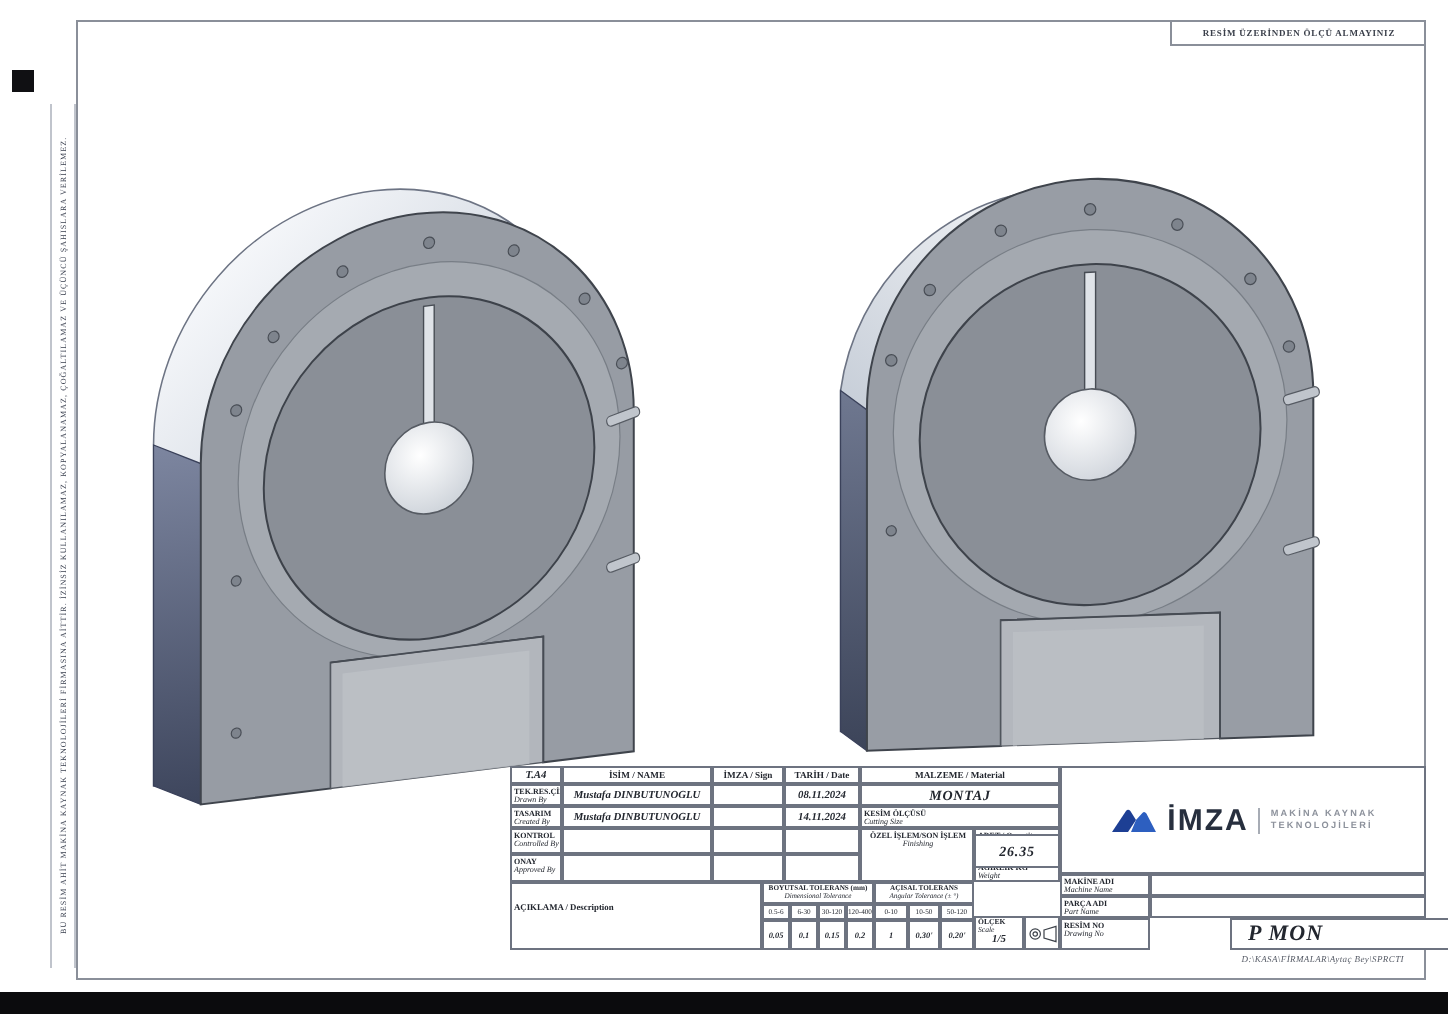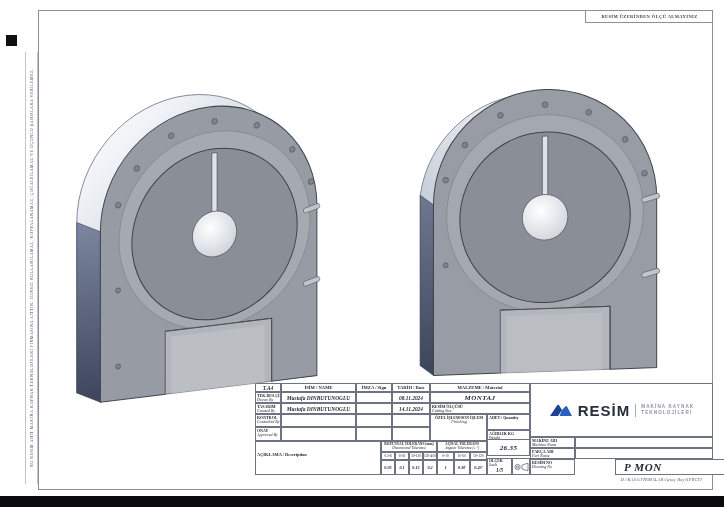"RESİM" span.logoname { text: RESİM -> İMZA }
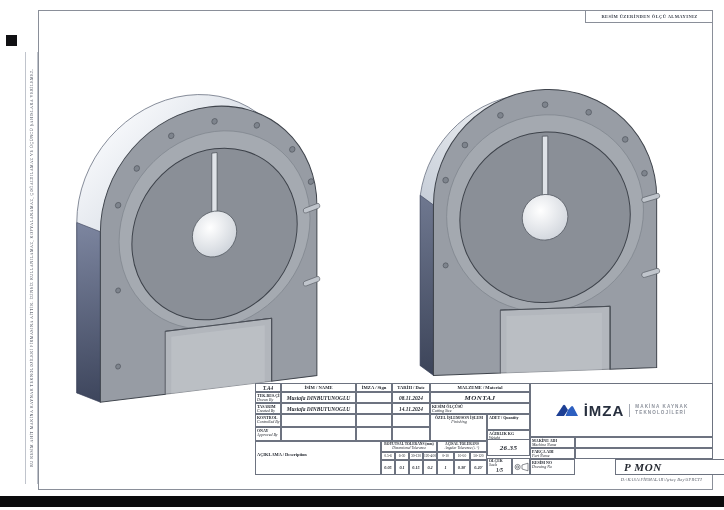"26.35" div.cell { top: 439px -> 417px }
